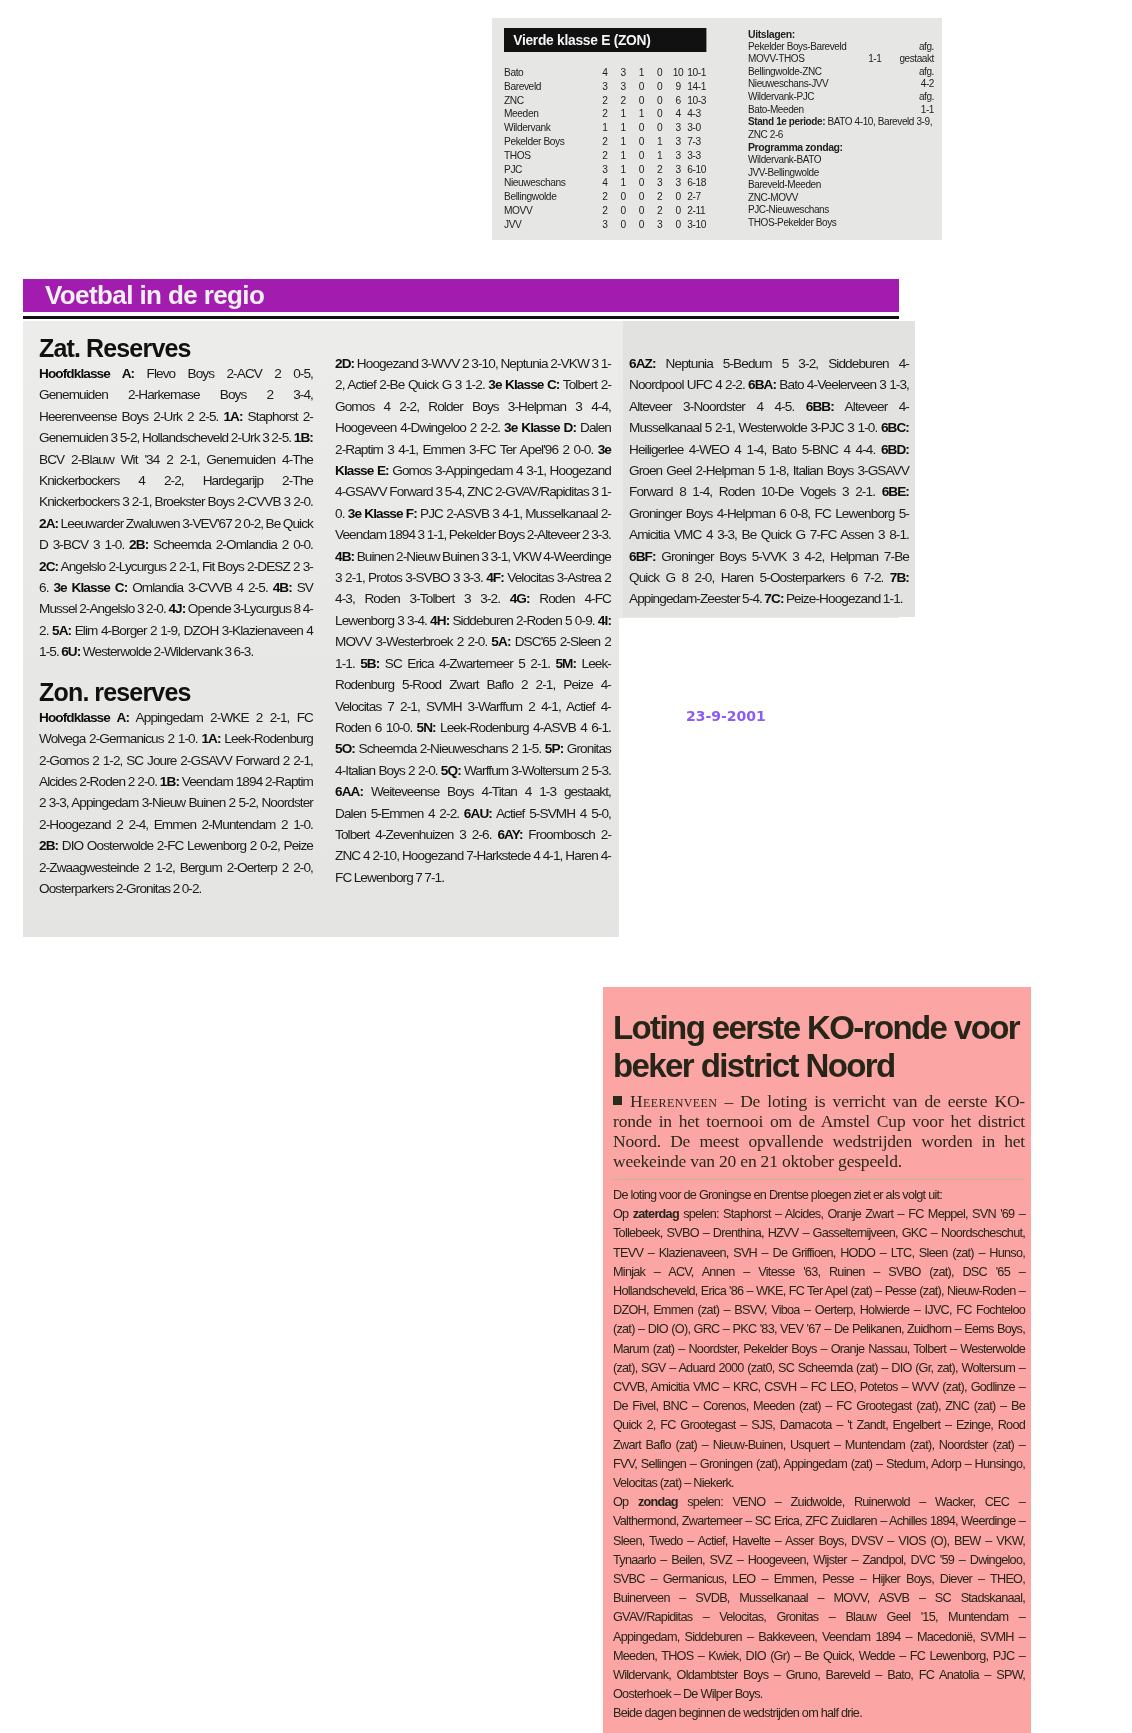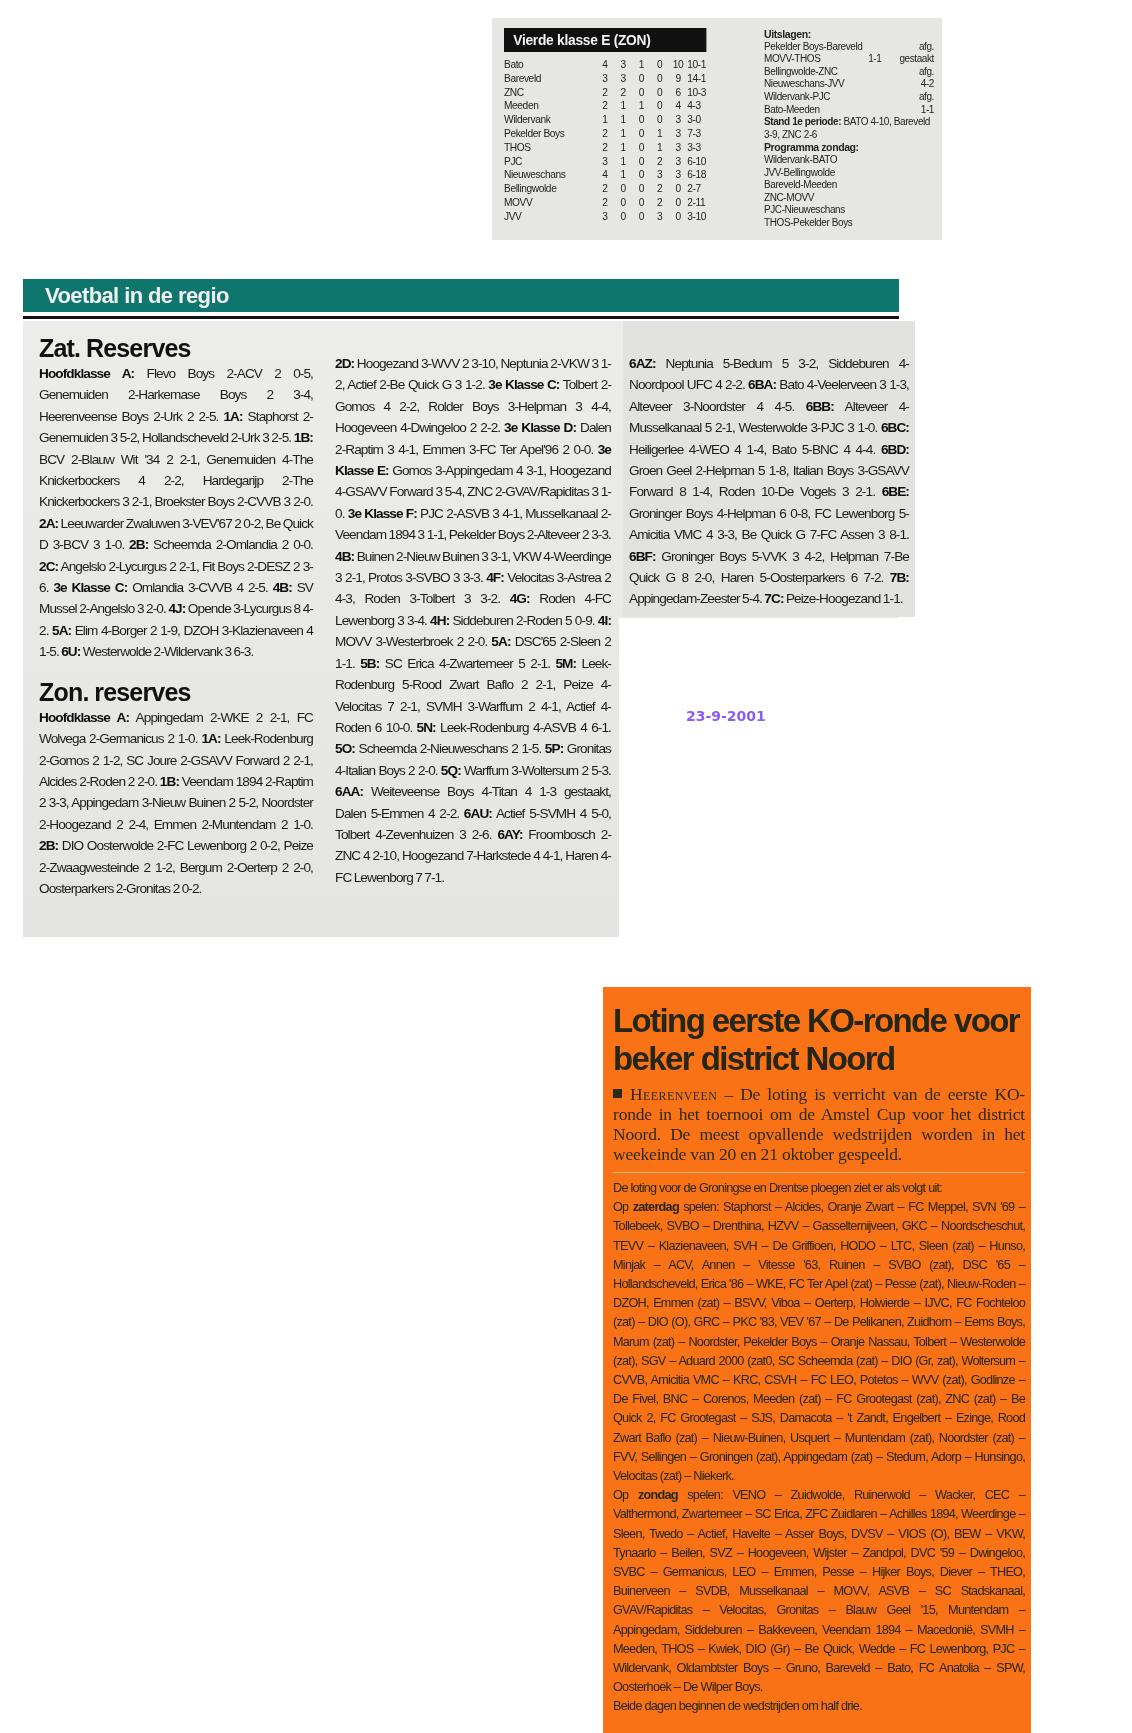"Vierde klasse E (ZON)" .league-clip { gap: 24px -> 8px }
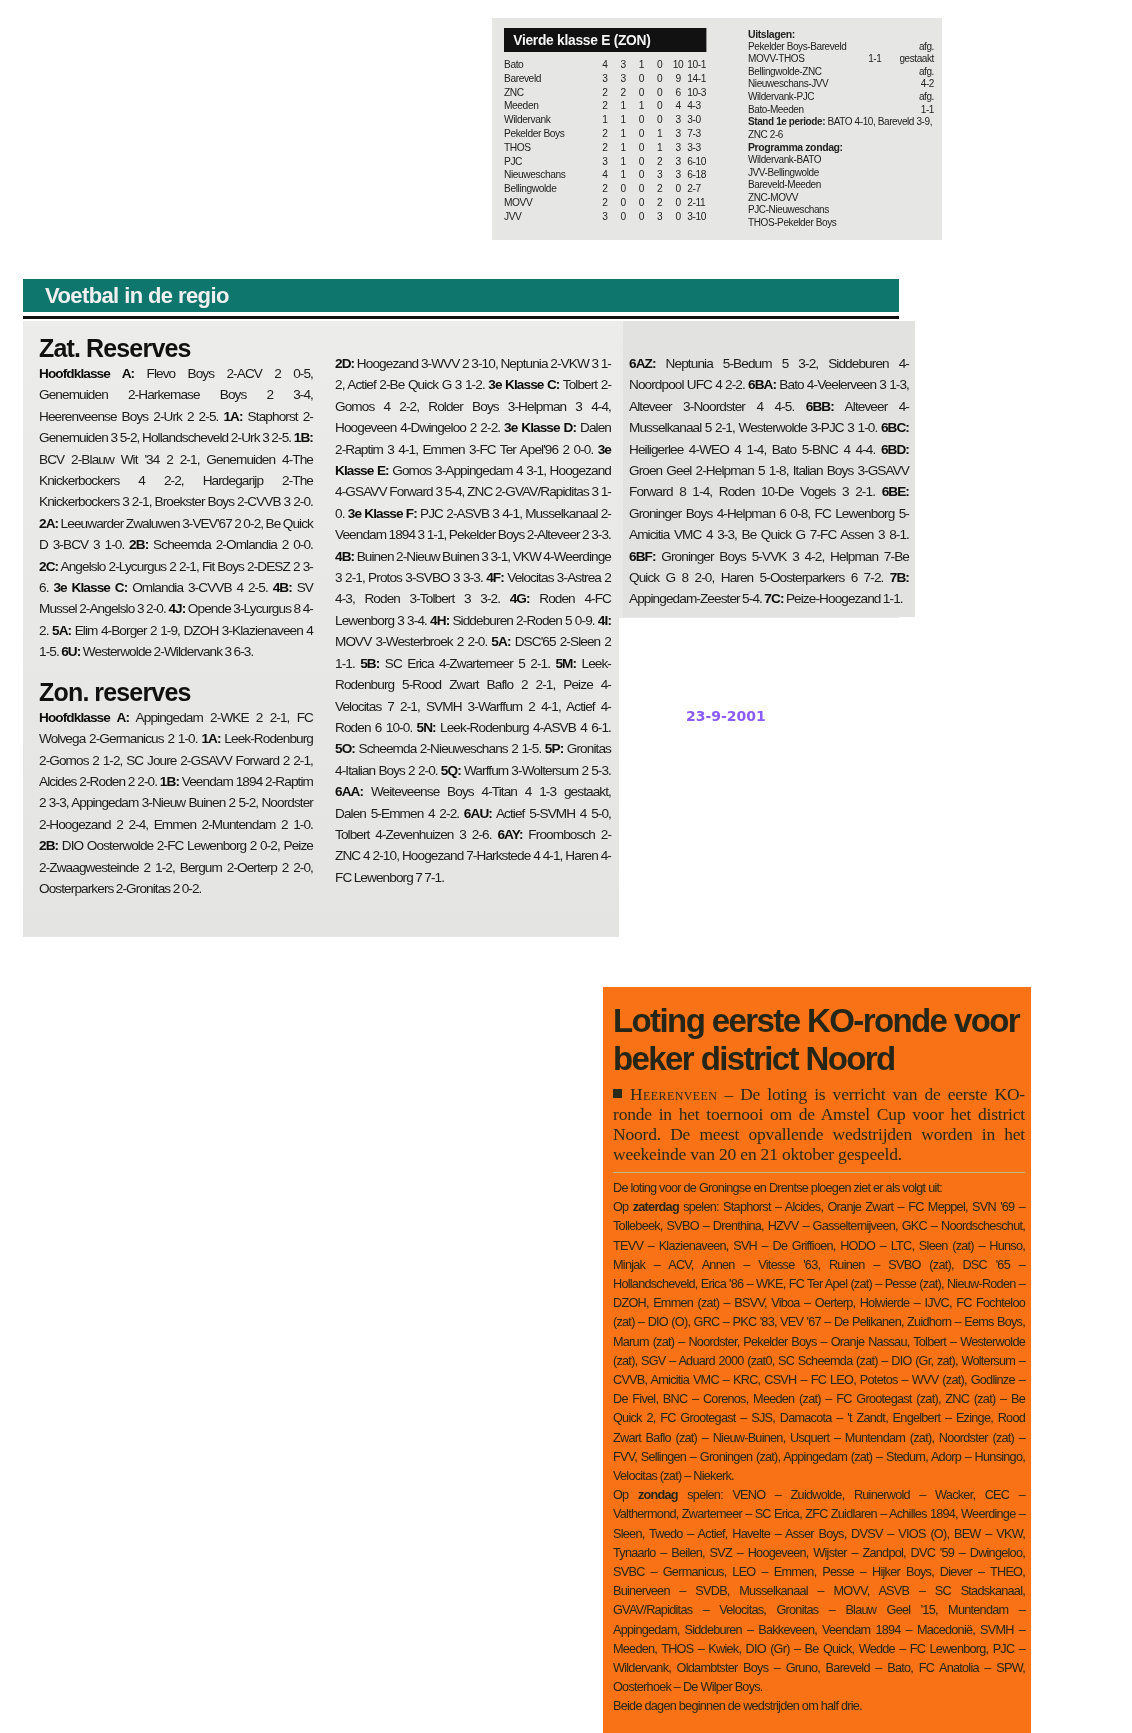"Bato" .standings { margin-top: 6px -> 14px }
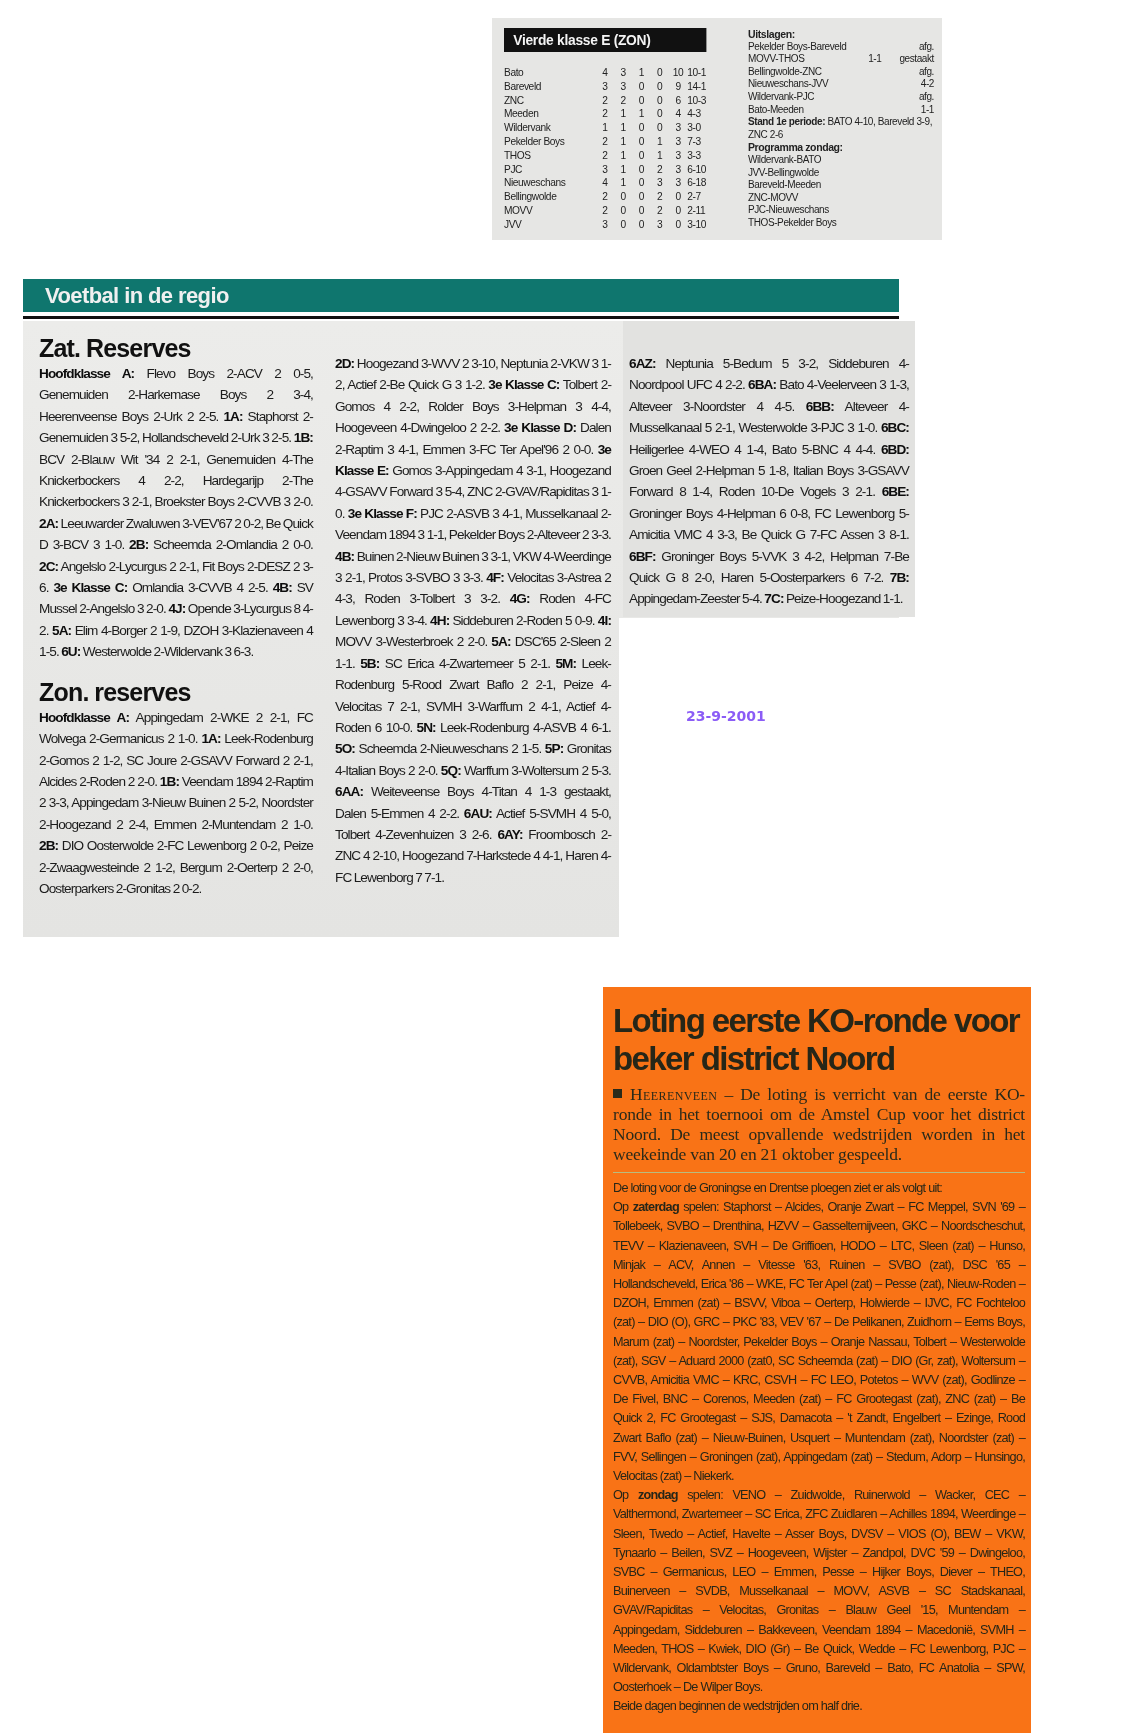"Voetbal in de regio" .regio-banner { background: #0f766e -> #a21caf; font-size: 22px -> 26px }
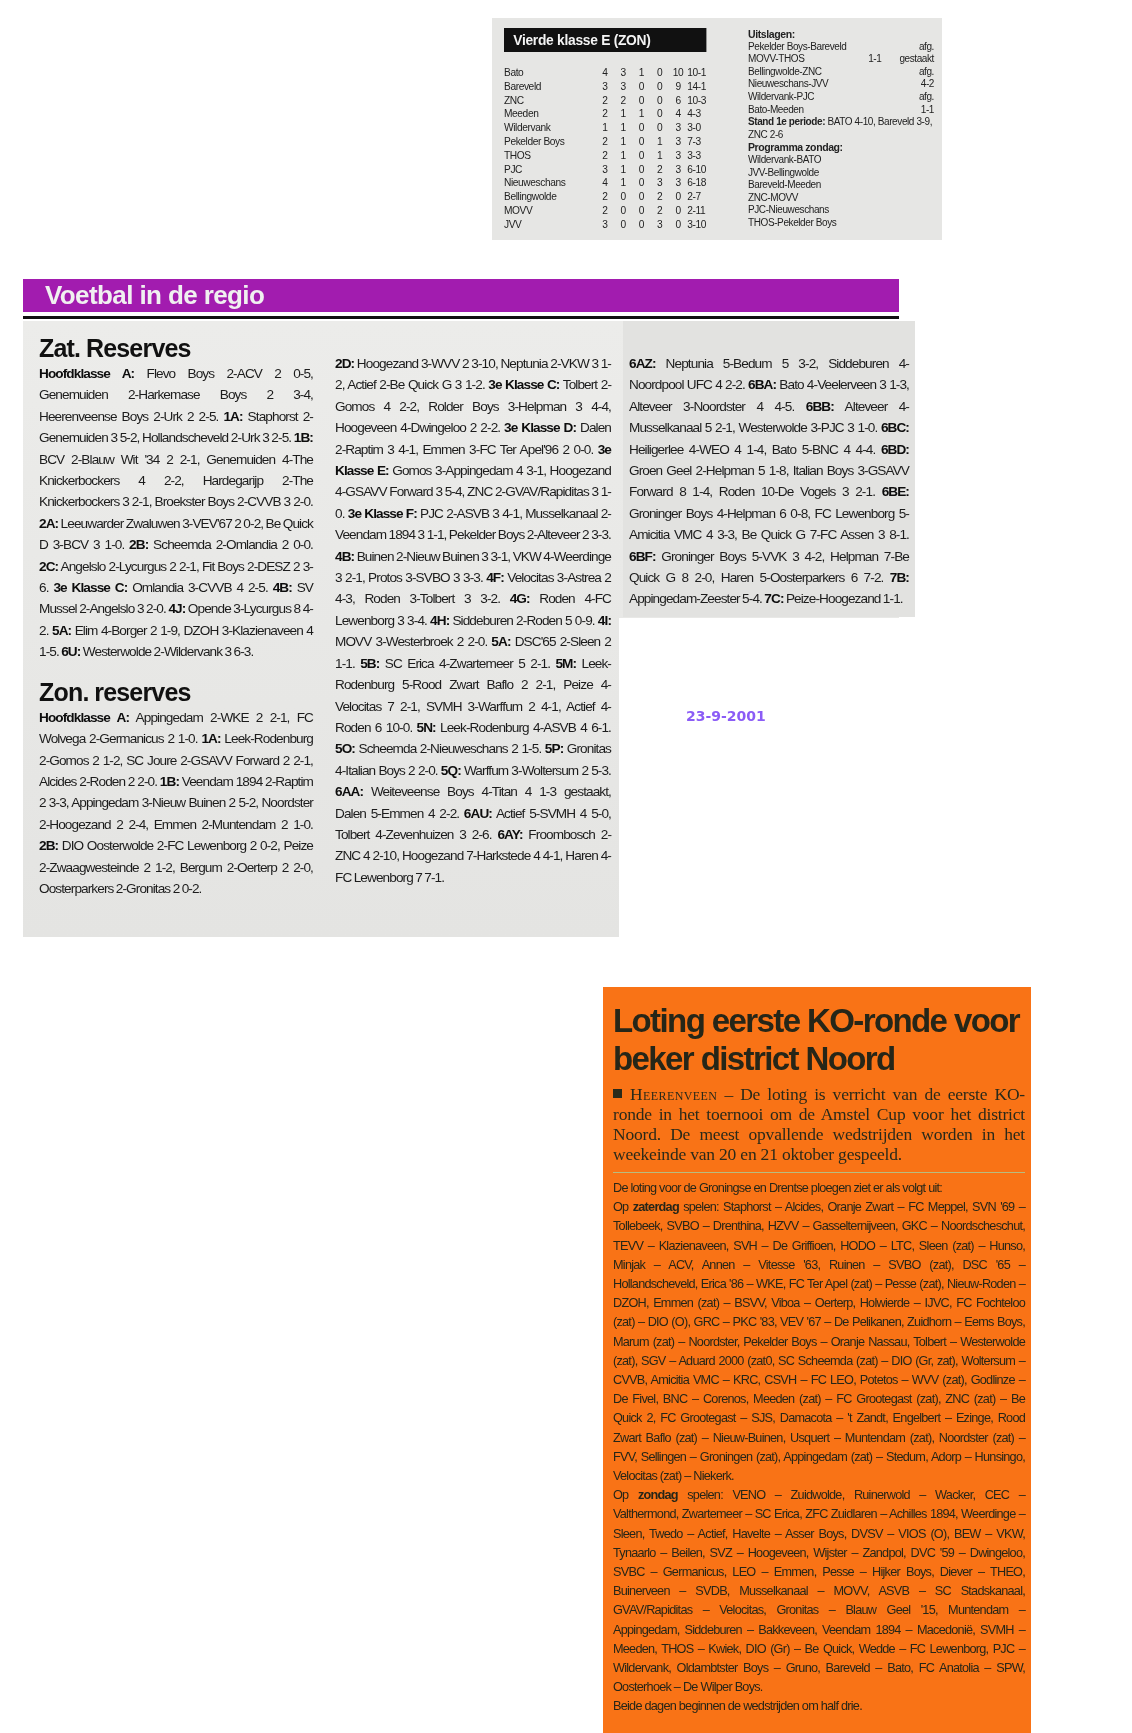"Loting eerste KO-ronde voor beker" .loting-clip { background: #f97316 -> #fca5a5; padding: 15px 6px 0 10px -> 22px 6px 0 10px }
